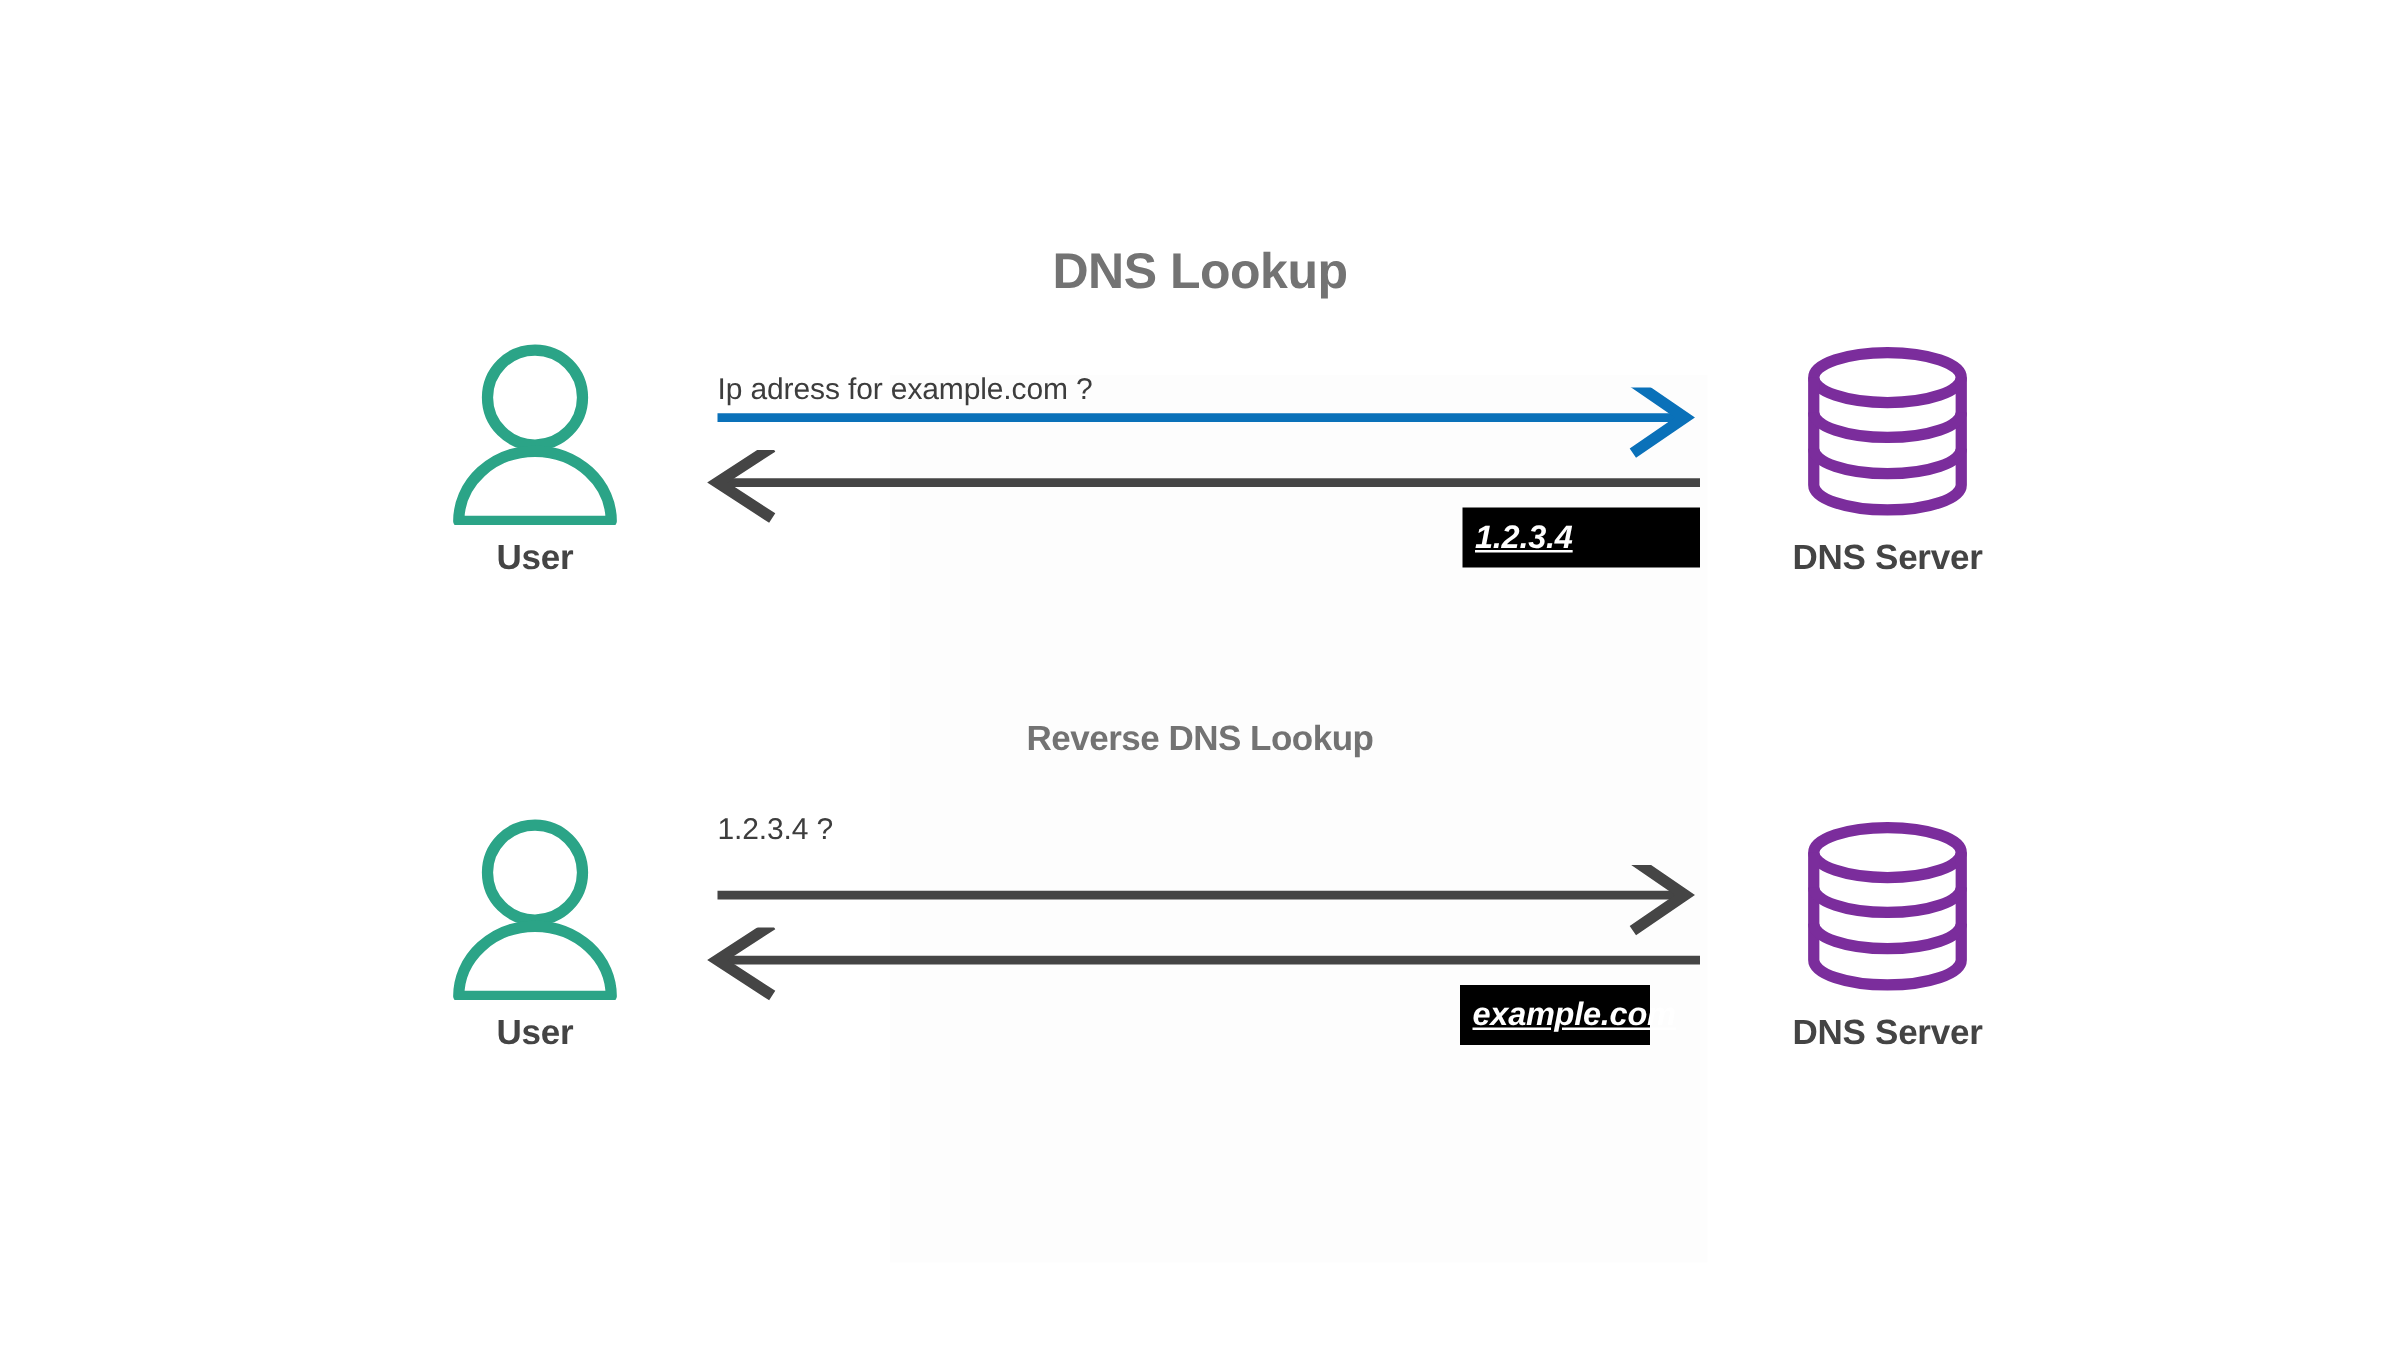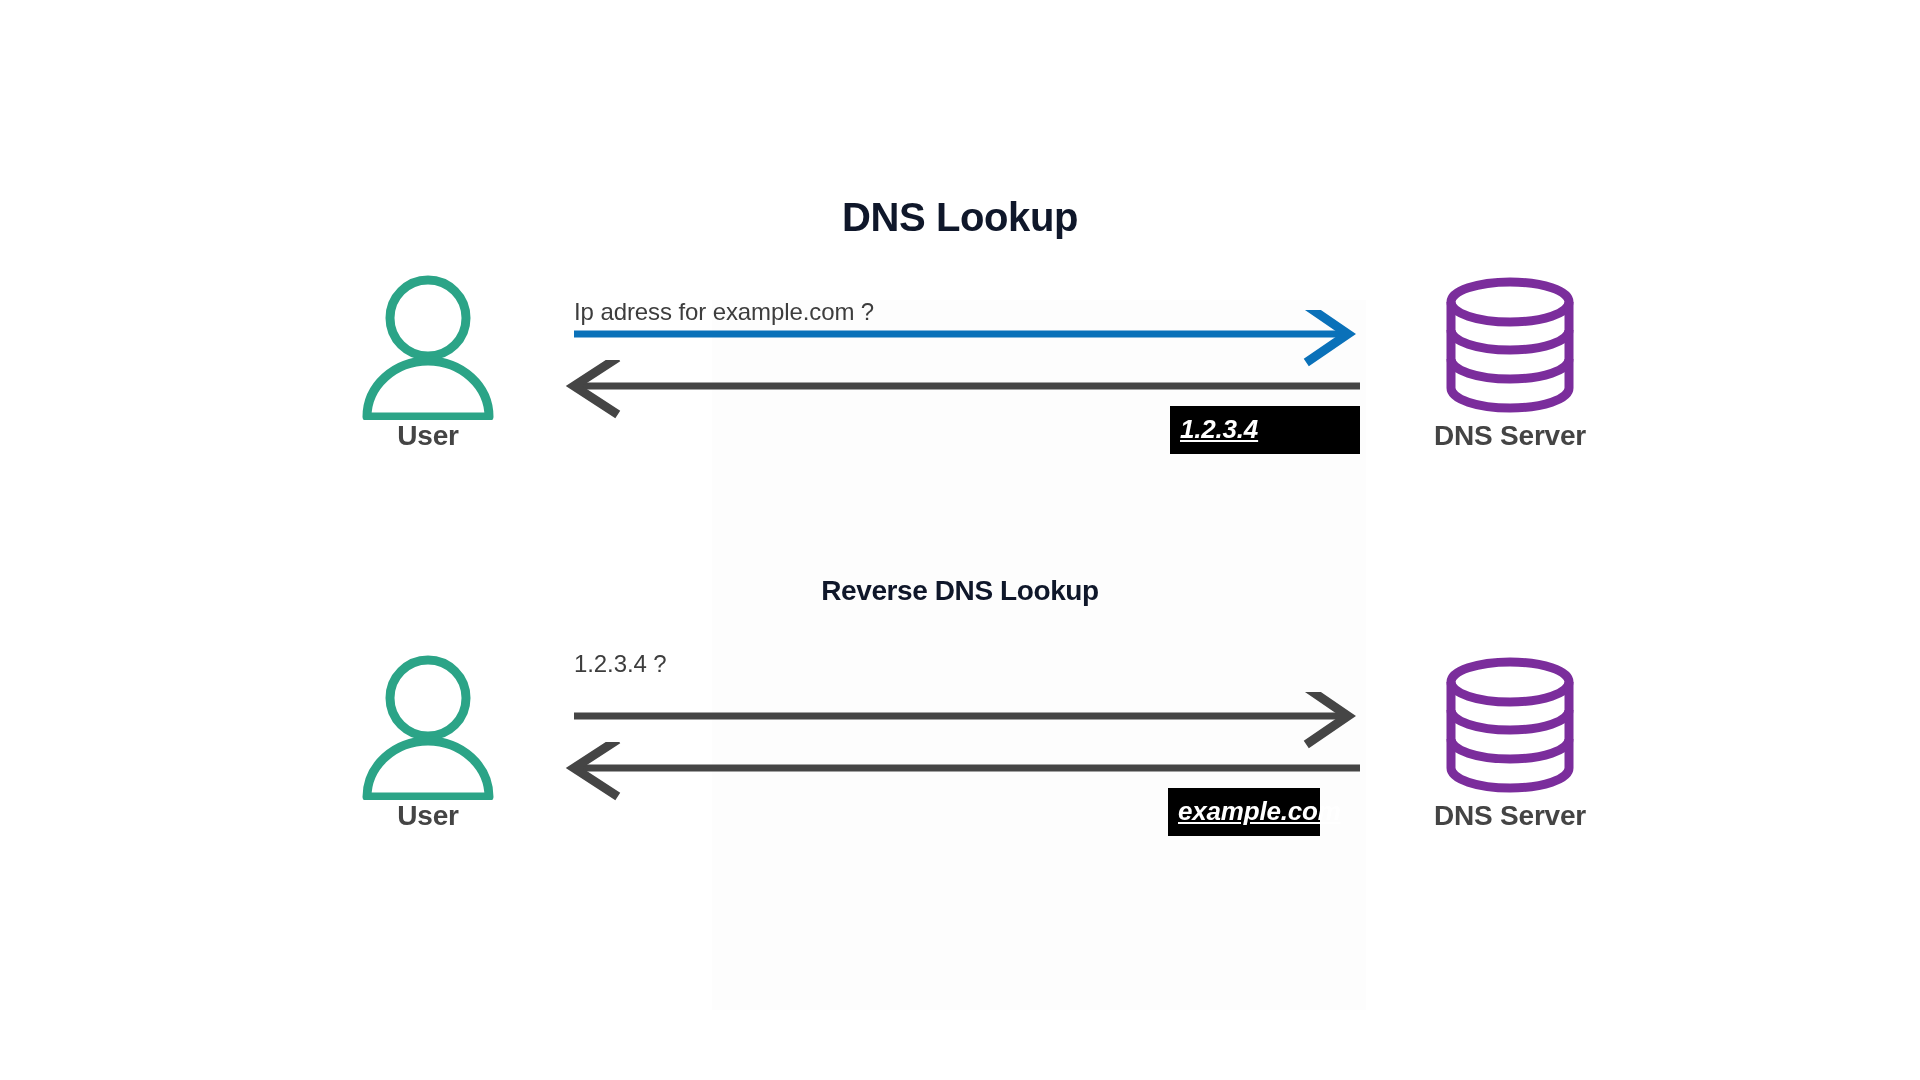"DNS Lookup" .section-title { color: #0f172a -> #737373 }
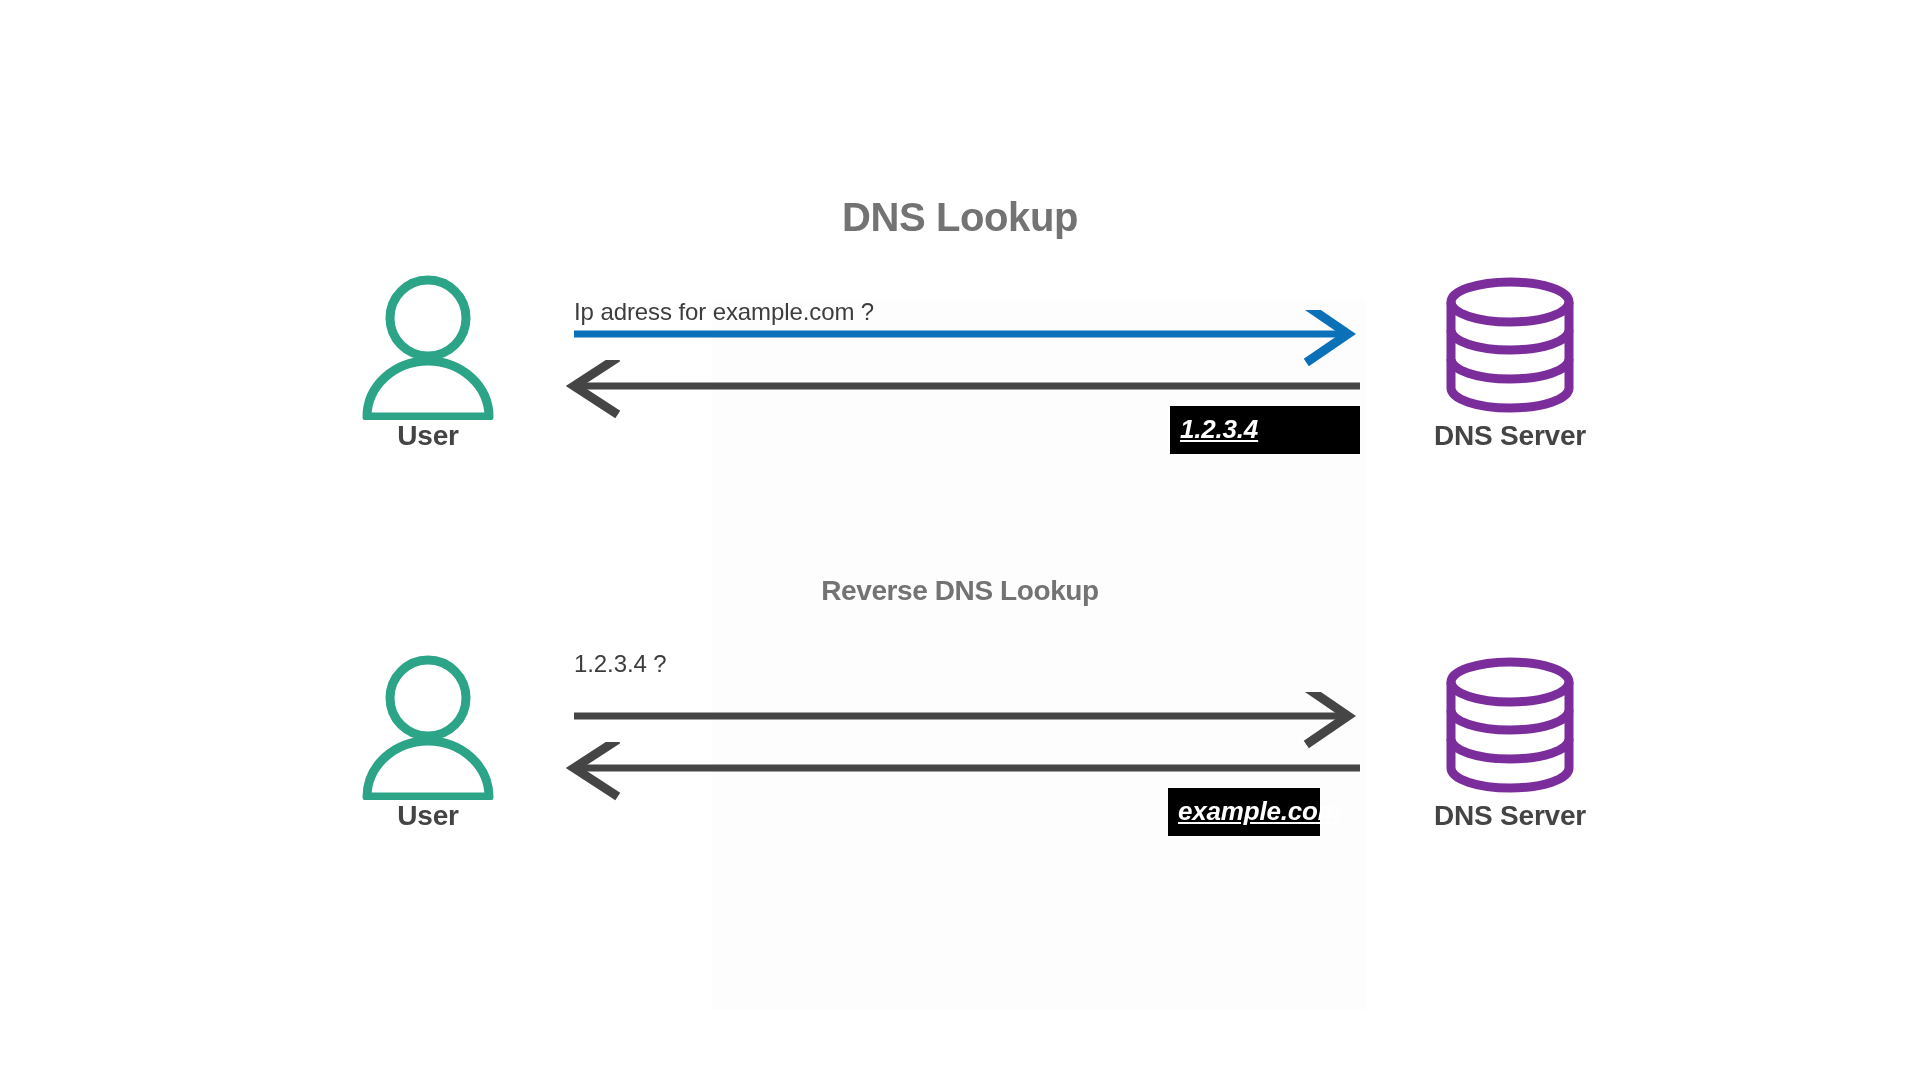"User" .actor .actor-label { margin-top: 0 -> 10px }
